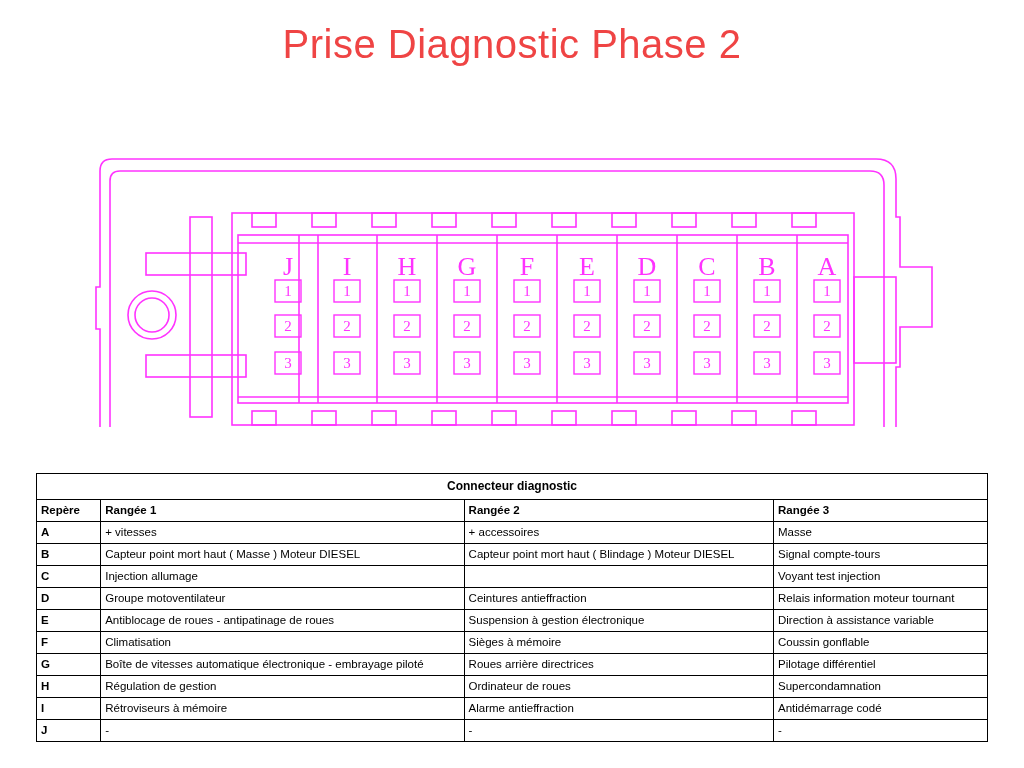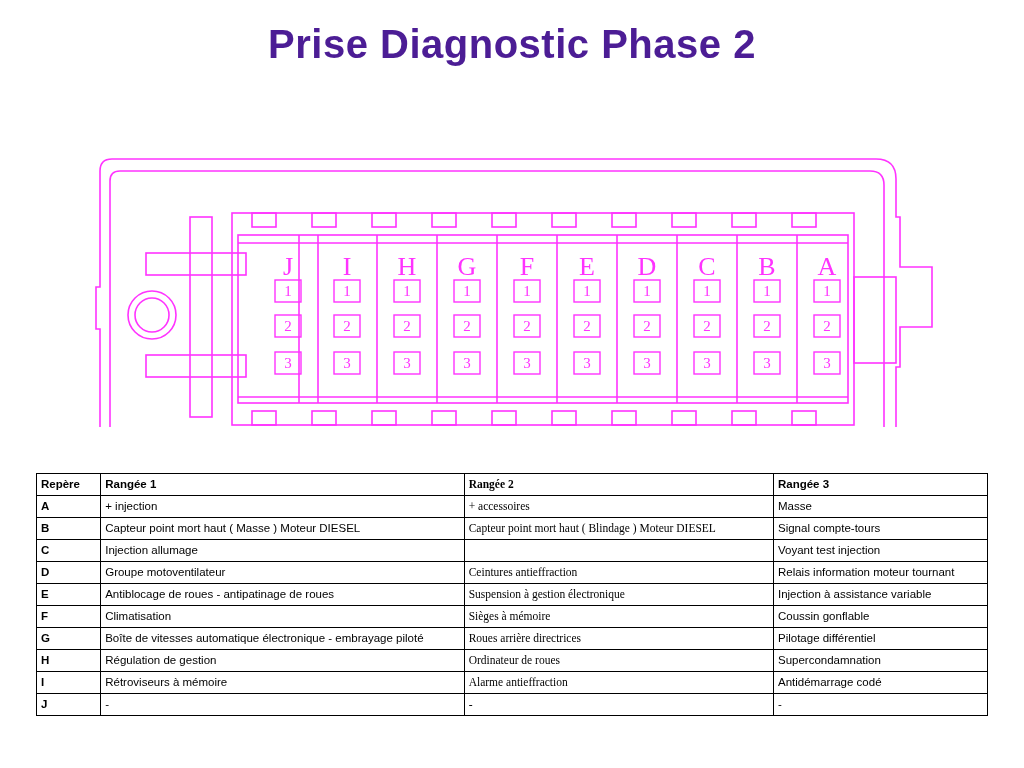"Prise Diagnostic Phase 2" #page-title { color: #4c1d95 -> #ef4444; font-weight: bold -> normal }
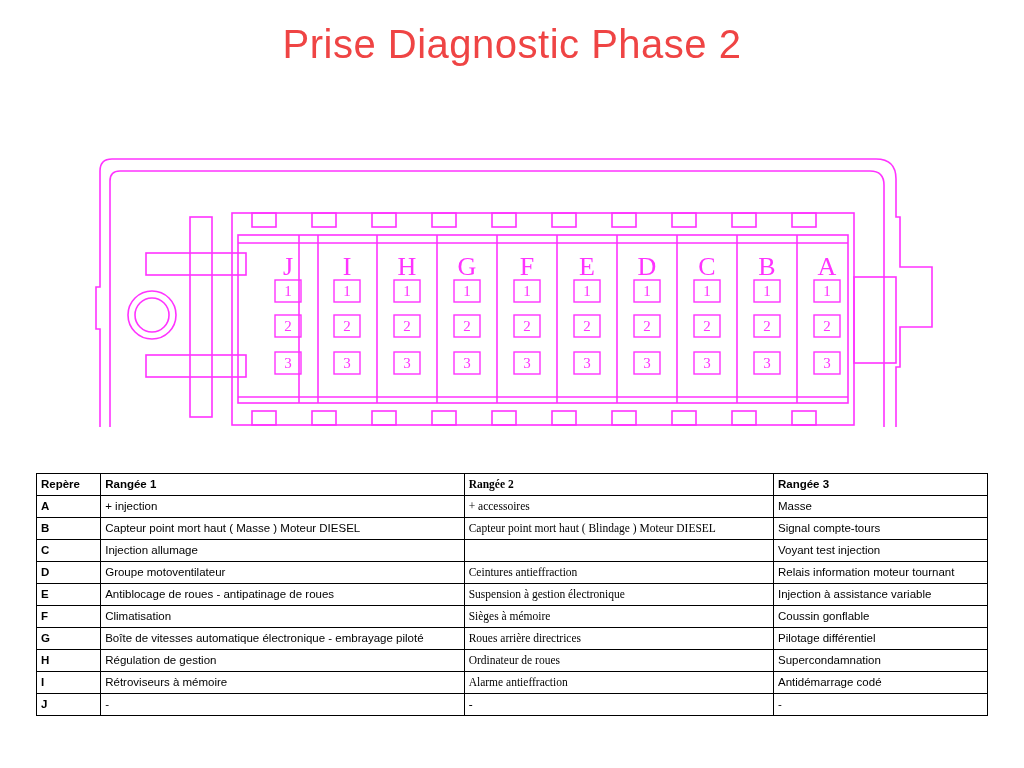"Connecteur diagnostic" tr { html: none -> <tr> <th>Connecteur diagnostic</th> </tr> }
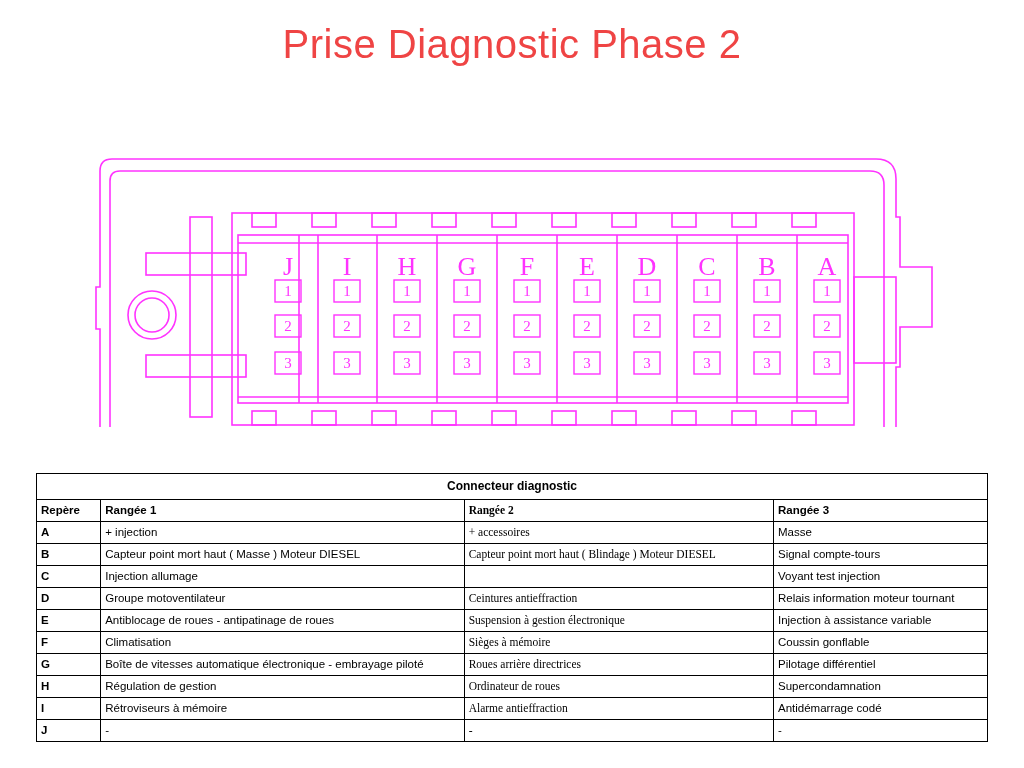"Rangée 2" td.r2, th.r2 { font-family: Liberation Serif, serif -> none }
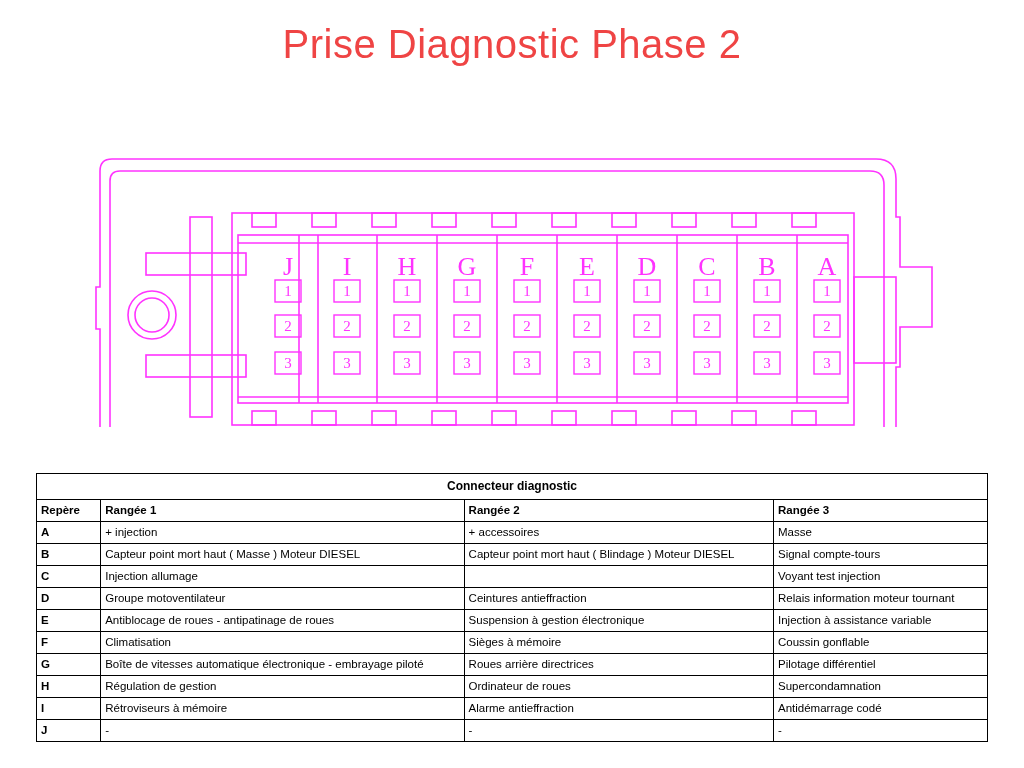"+ injection" td.r1 { text: injection -> vitesses }
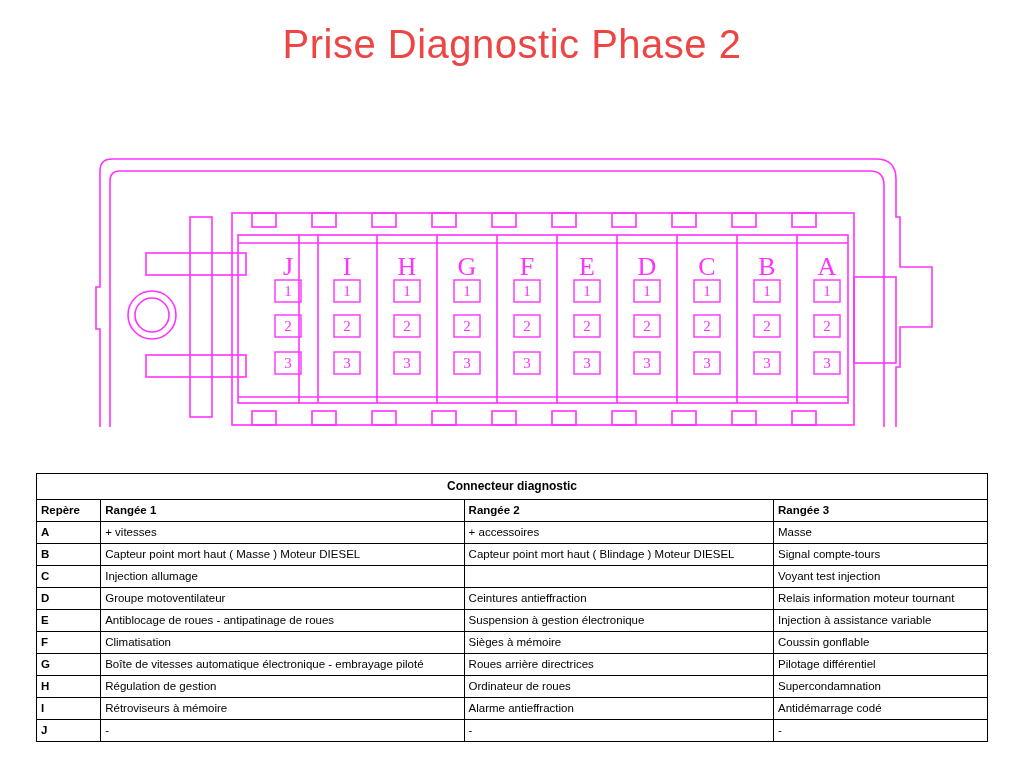"Injection à assistance variable" td.r3 { text: Injection -> Direction }
